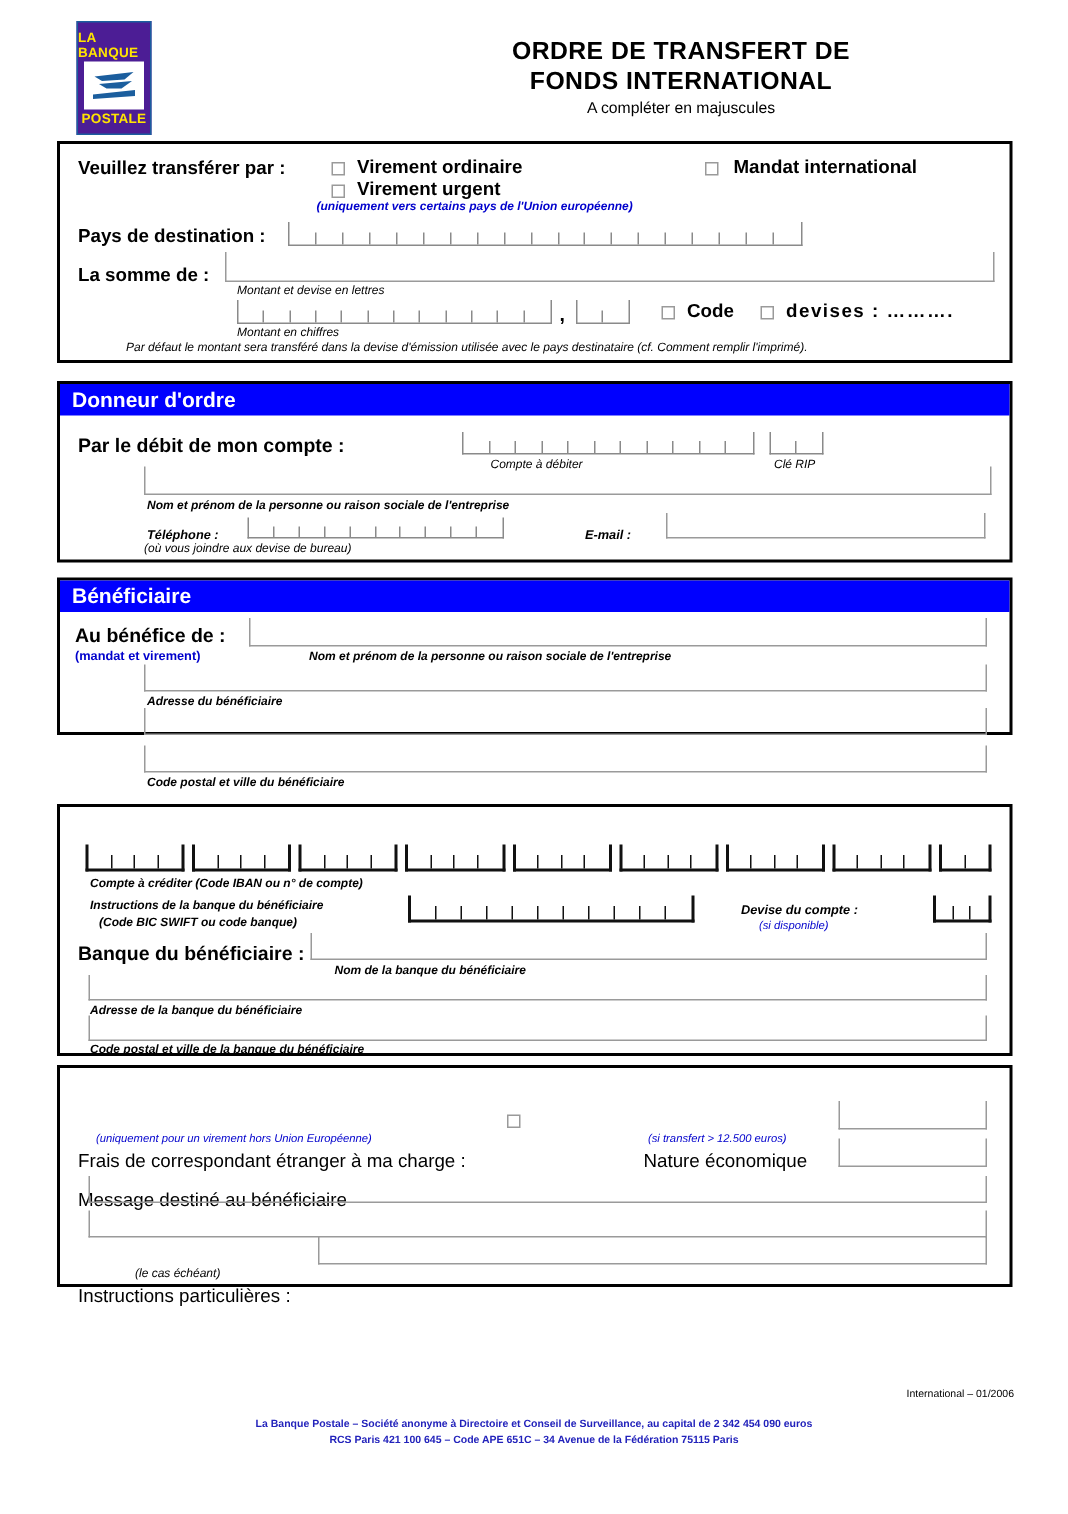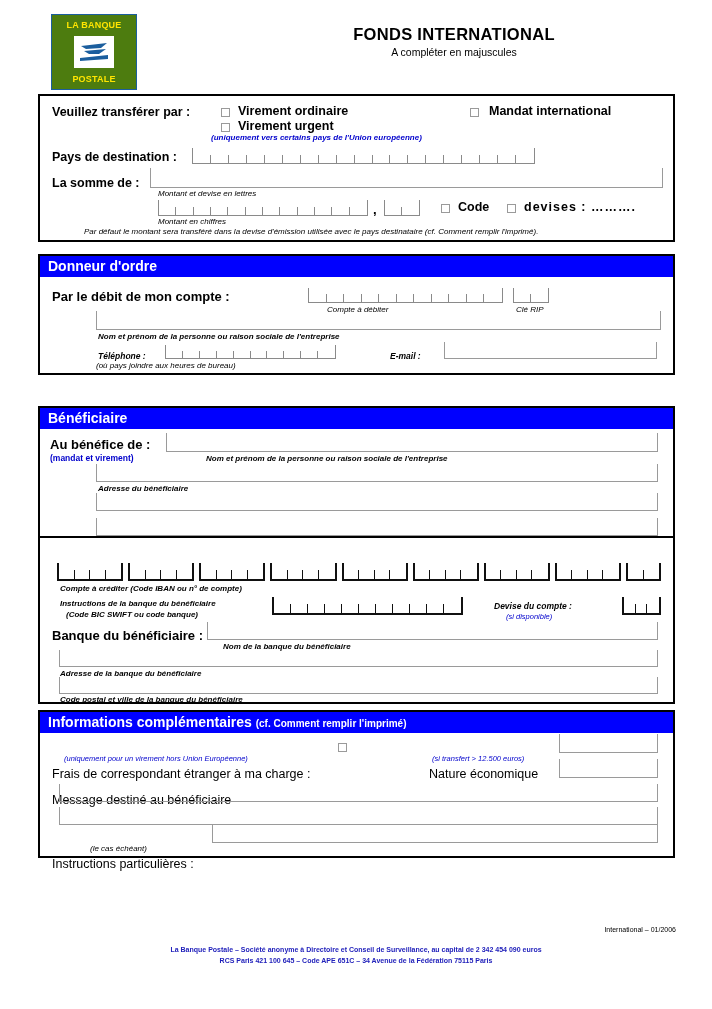"LA BANQUE" .logo { background: #4d7c0f -> #4c1d95; width: 86px -> 50px }
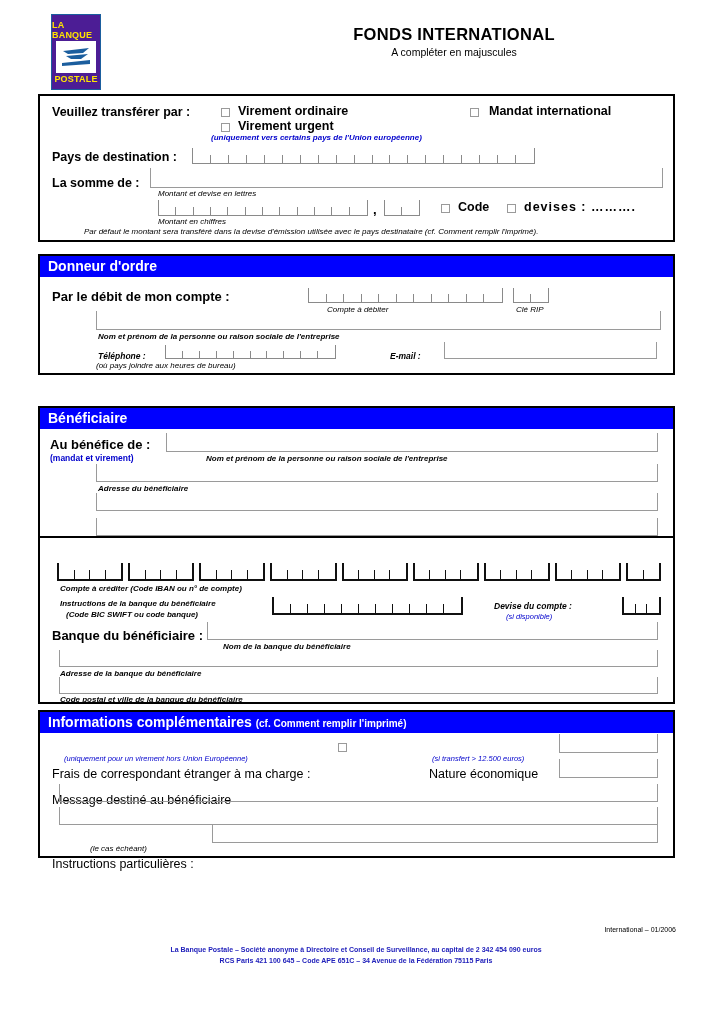"ORDRE DE TRANSFERT DE" div.title-1 { html: none -> <div>ORDRE DE TRANSFERT DE</div> }
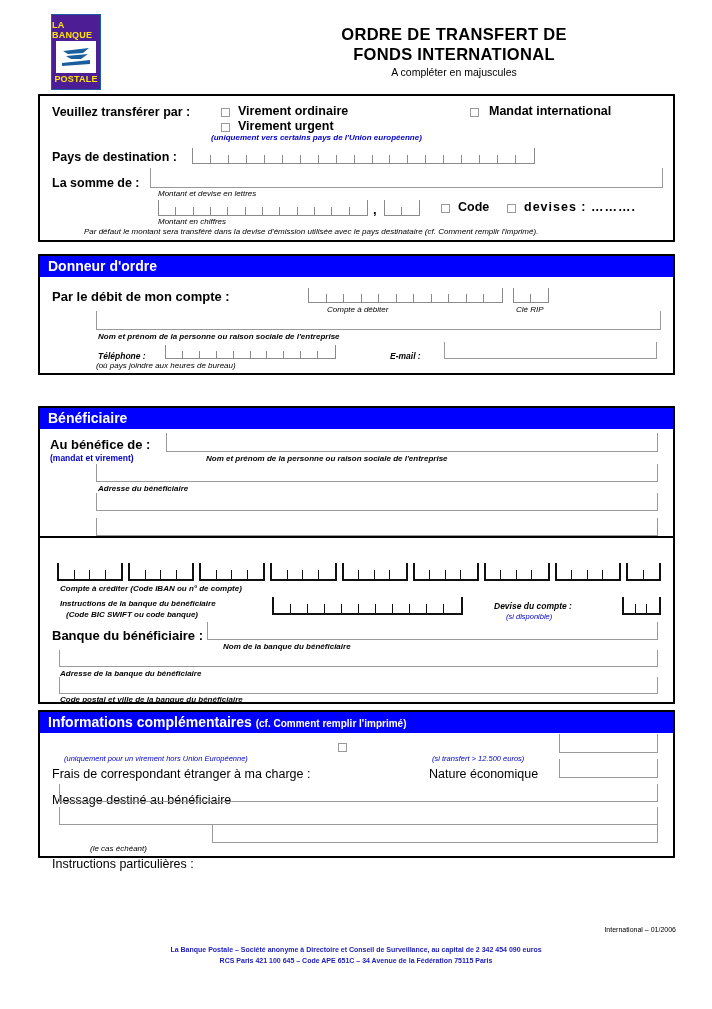"(où pays joindre aux heures" div.abs { text: pays joindre aux heures -> vous joindre aux devise }
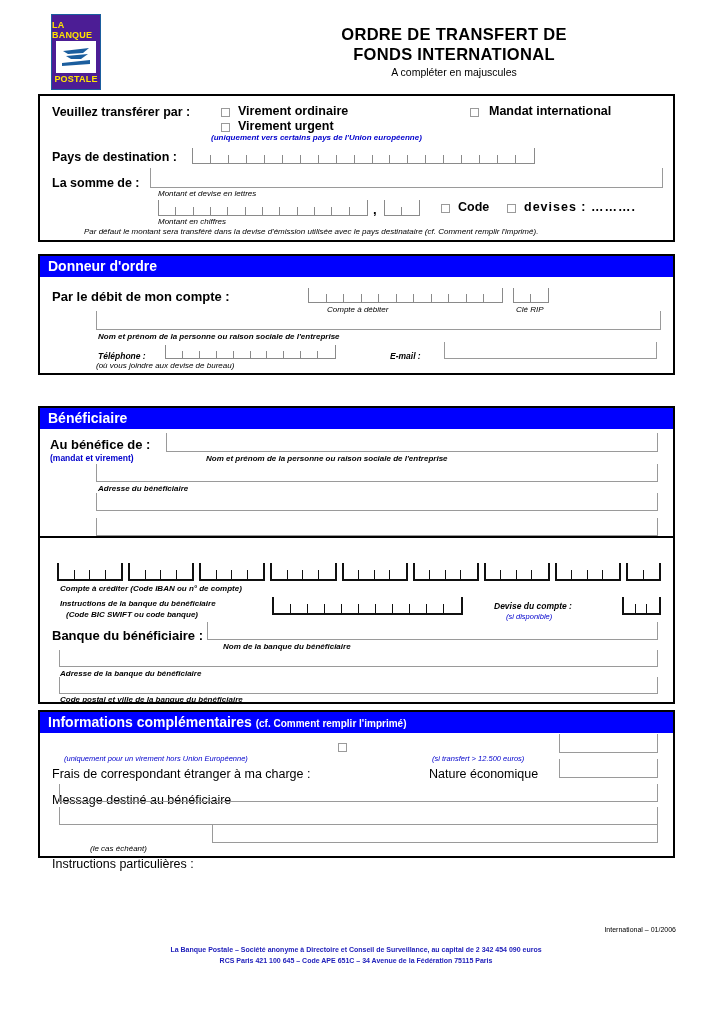"Bénéficiaire" div.box { height: 134px -> 105px; top: 406px -> 385px }
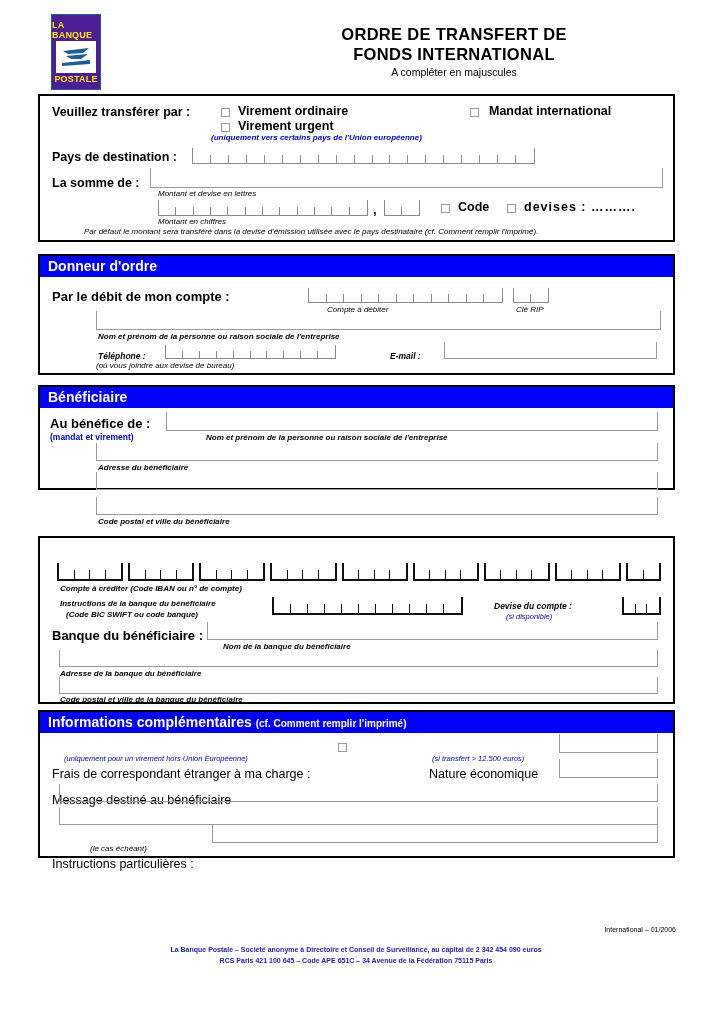"Informations complémentaires (cf." div.bluebar { html: <div> <span>Informations complémentaires</span> <span>(cf. Comment remplir l'imprimé)</span> </div> -> none }
